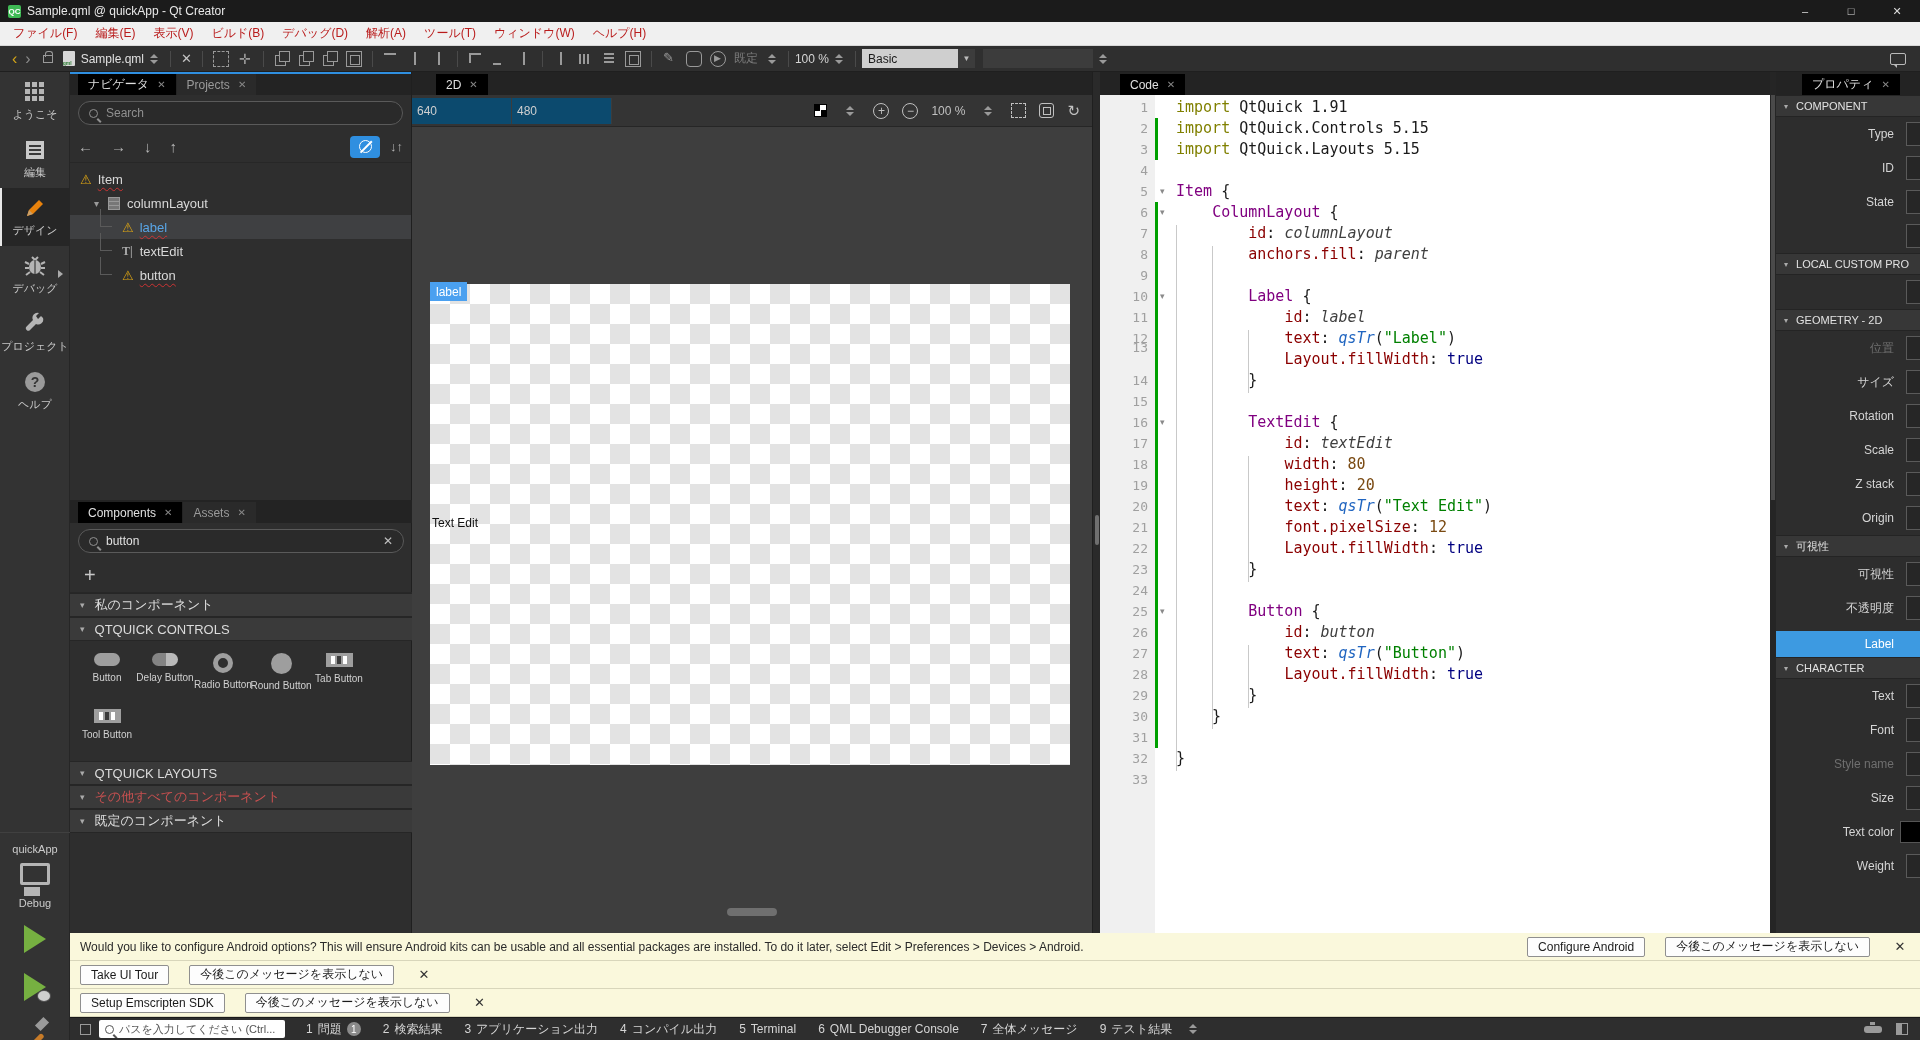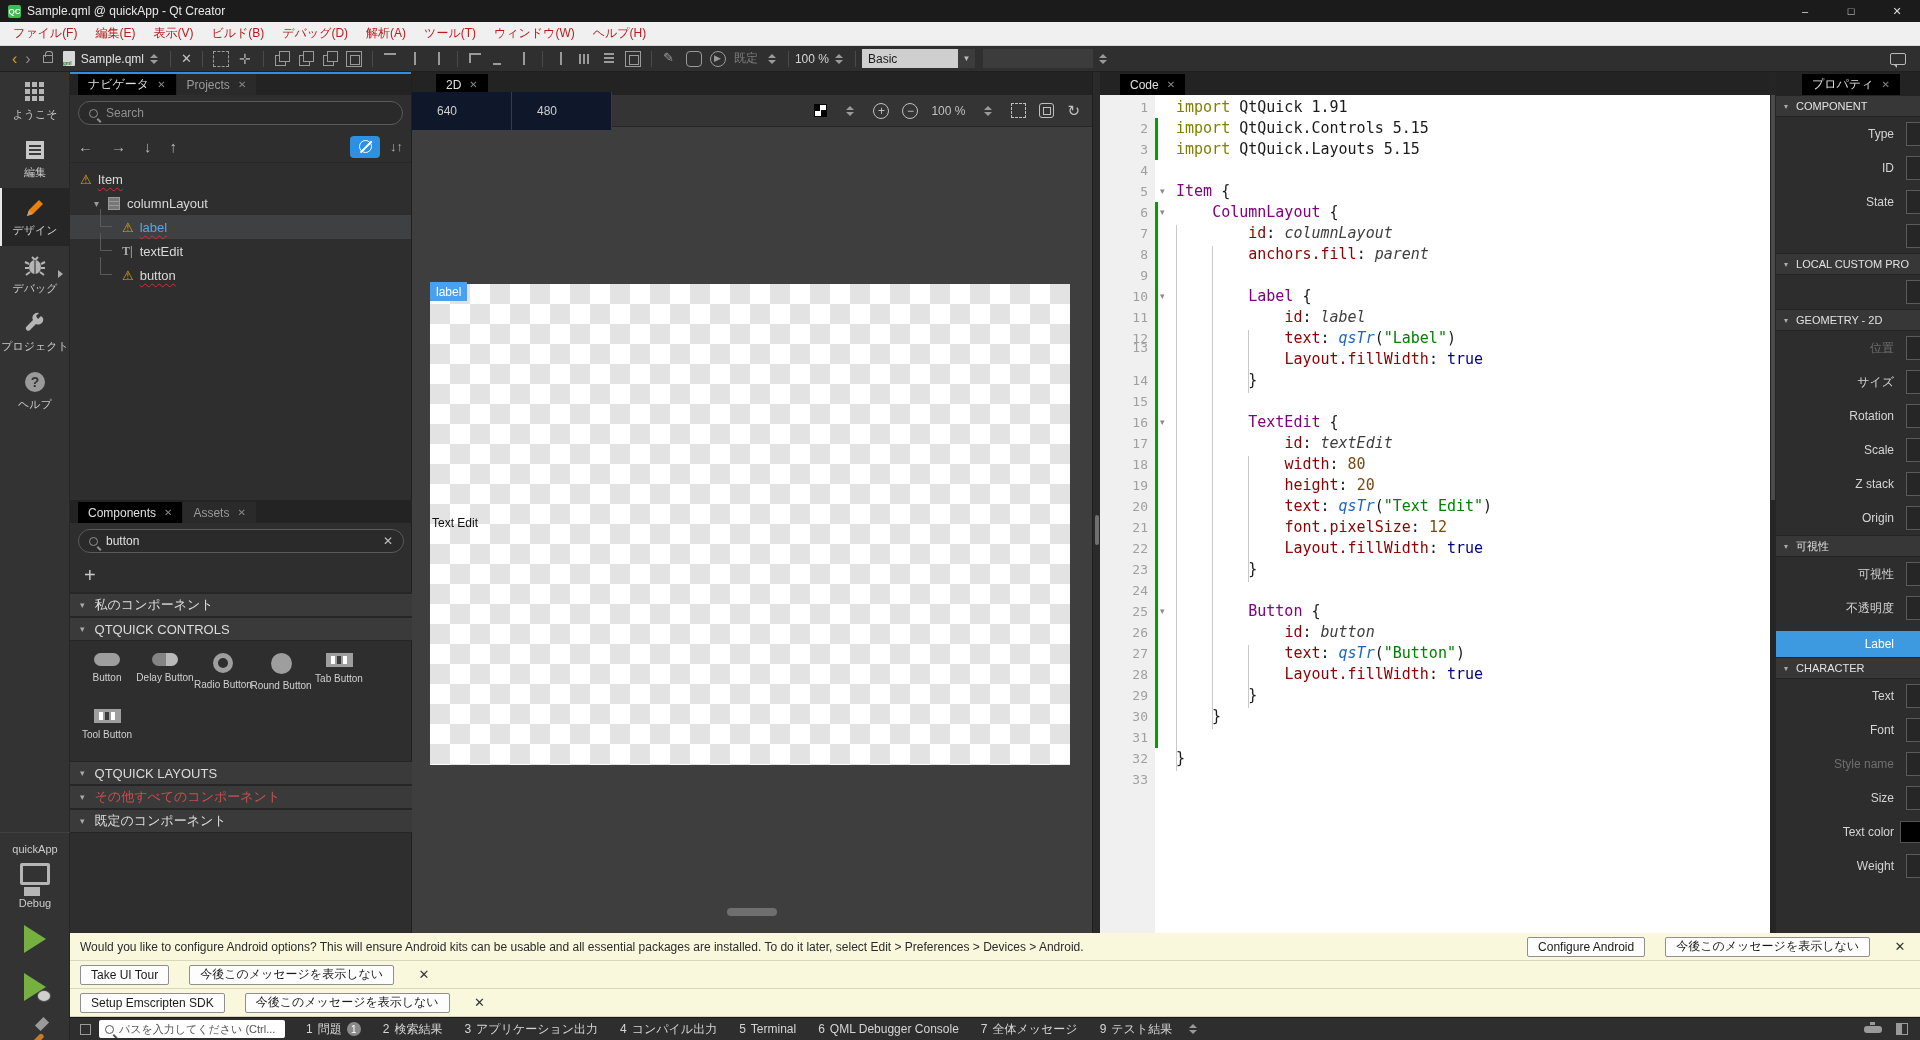"640" .dim-field { background: #0f172a -> #0c4a6e; height: 38px -> 26px; padding-left: 25px -> 5px }
